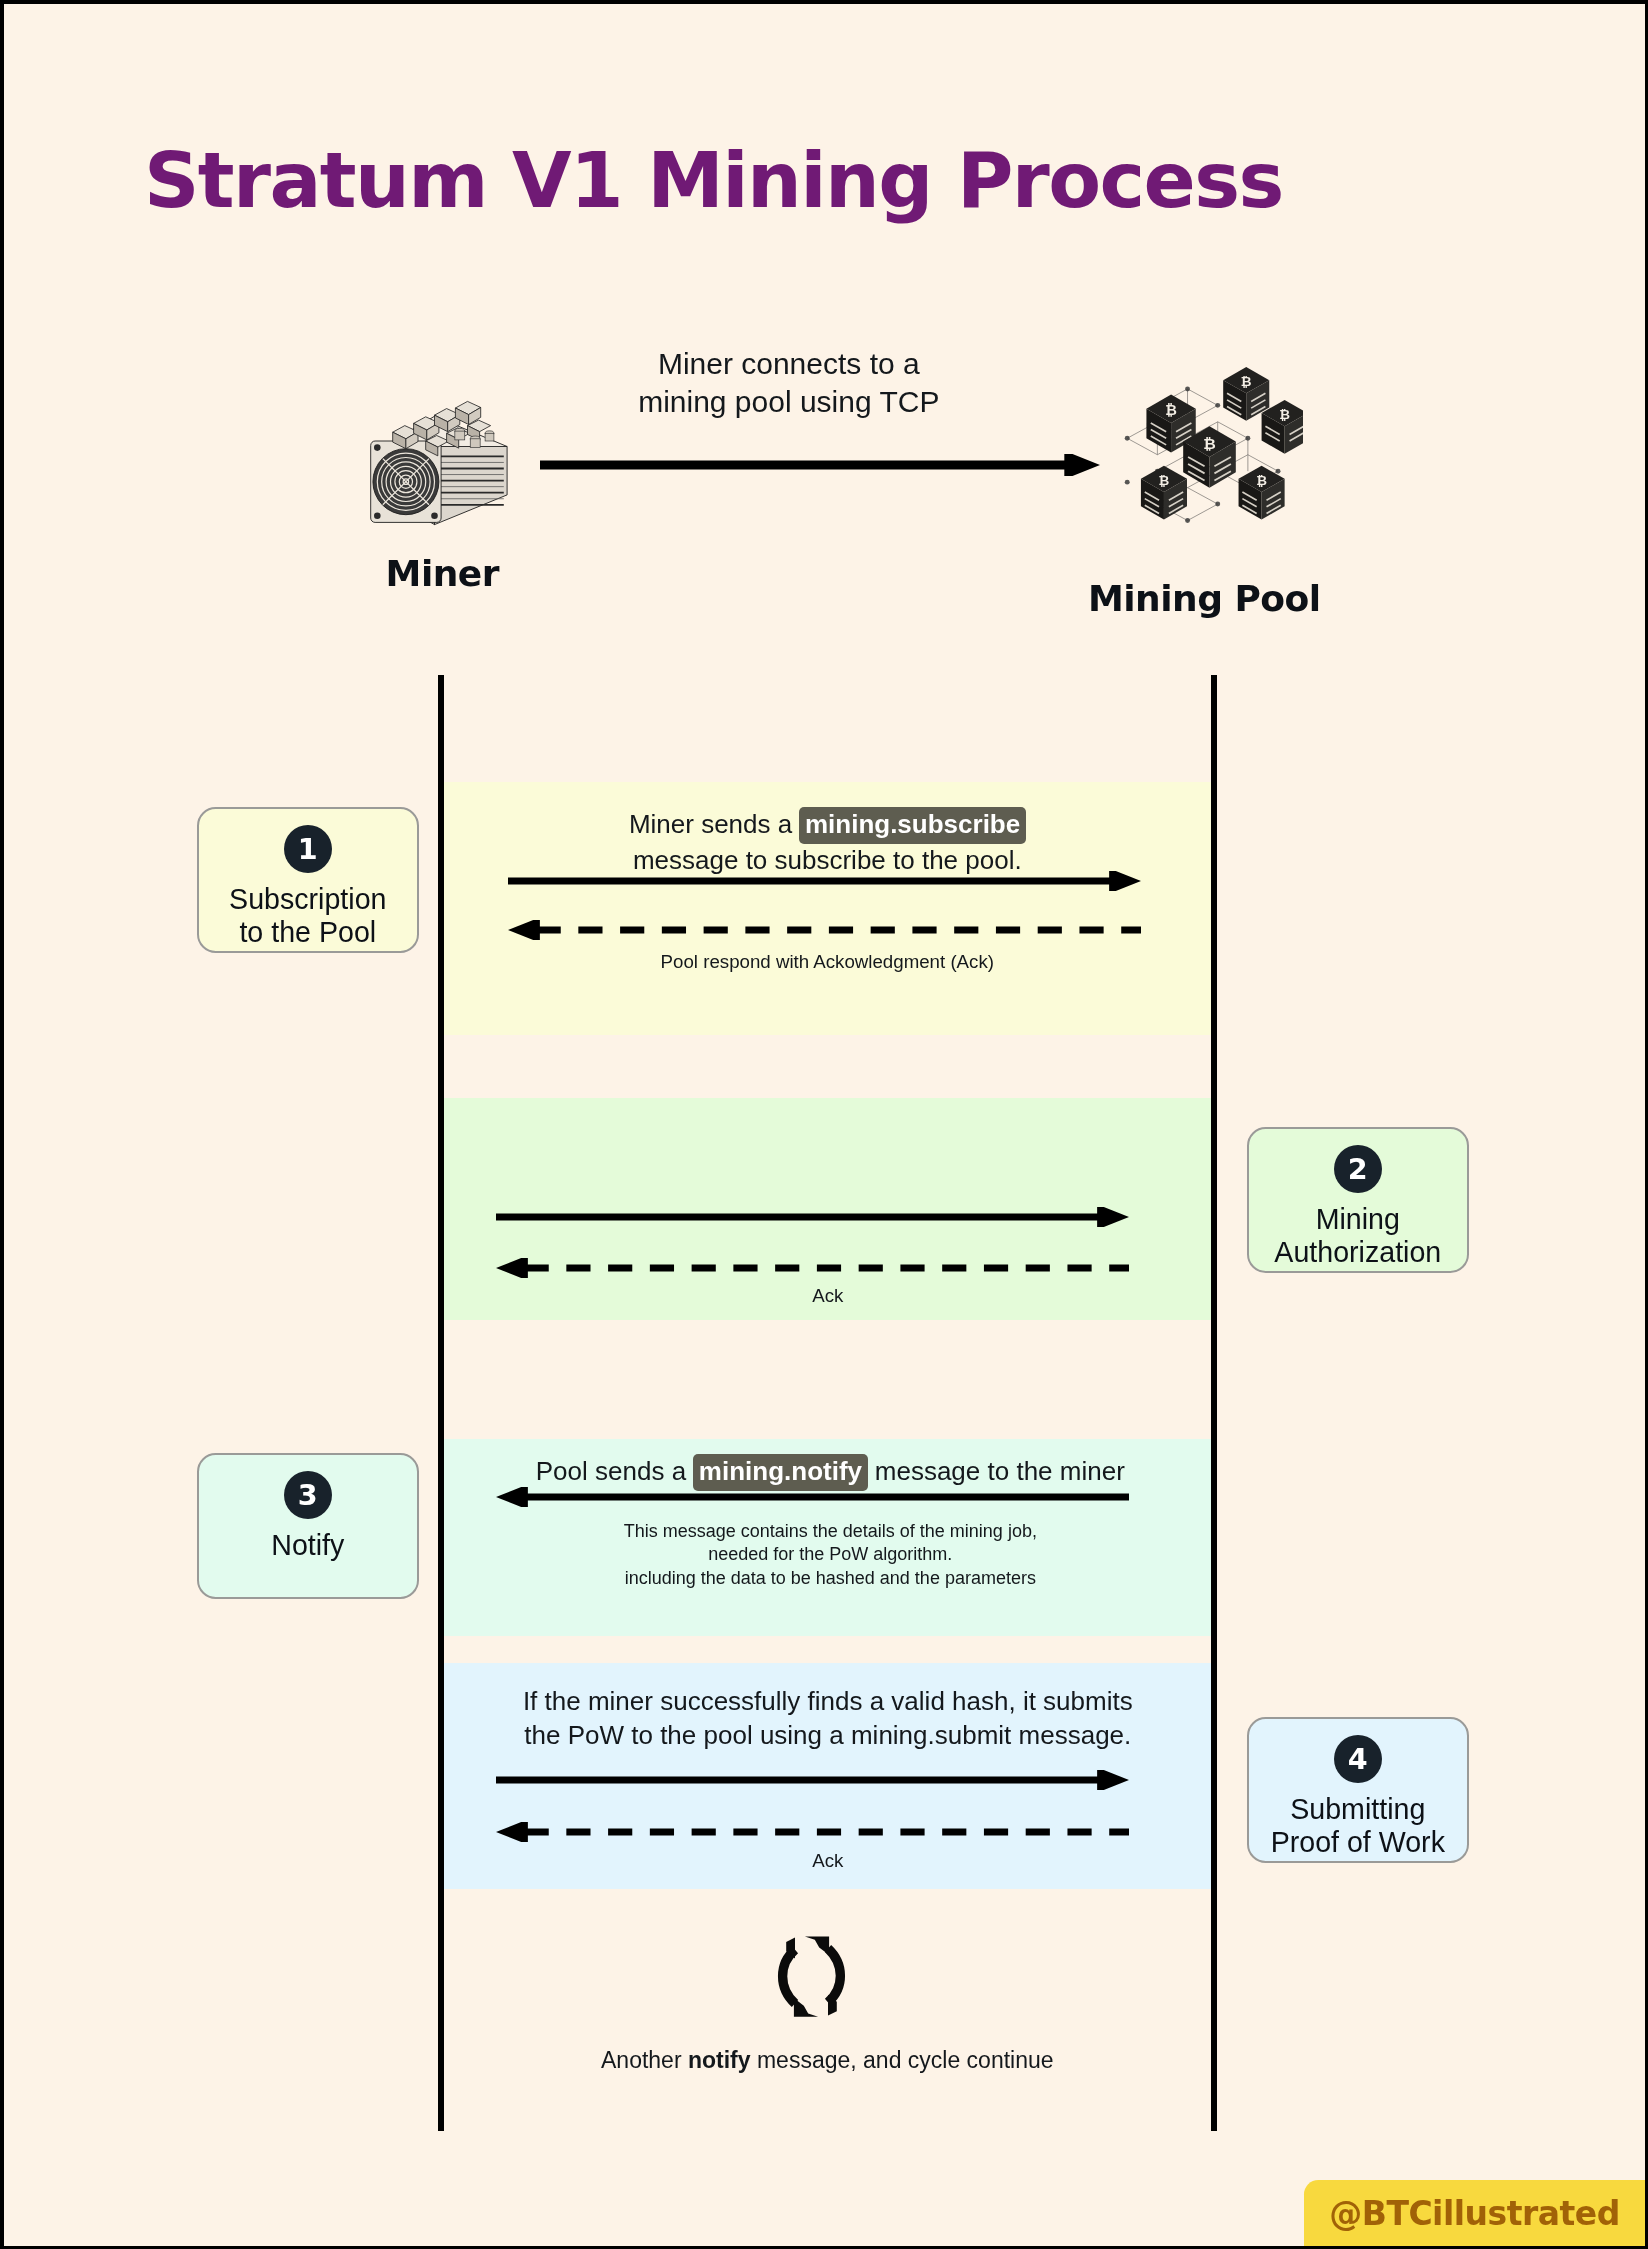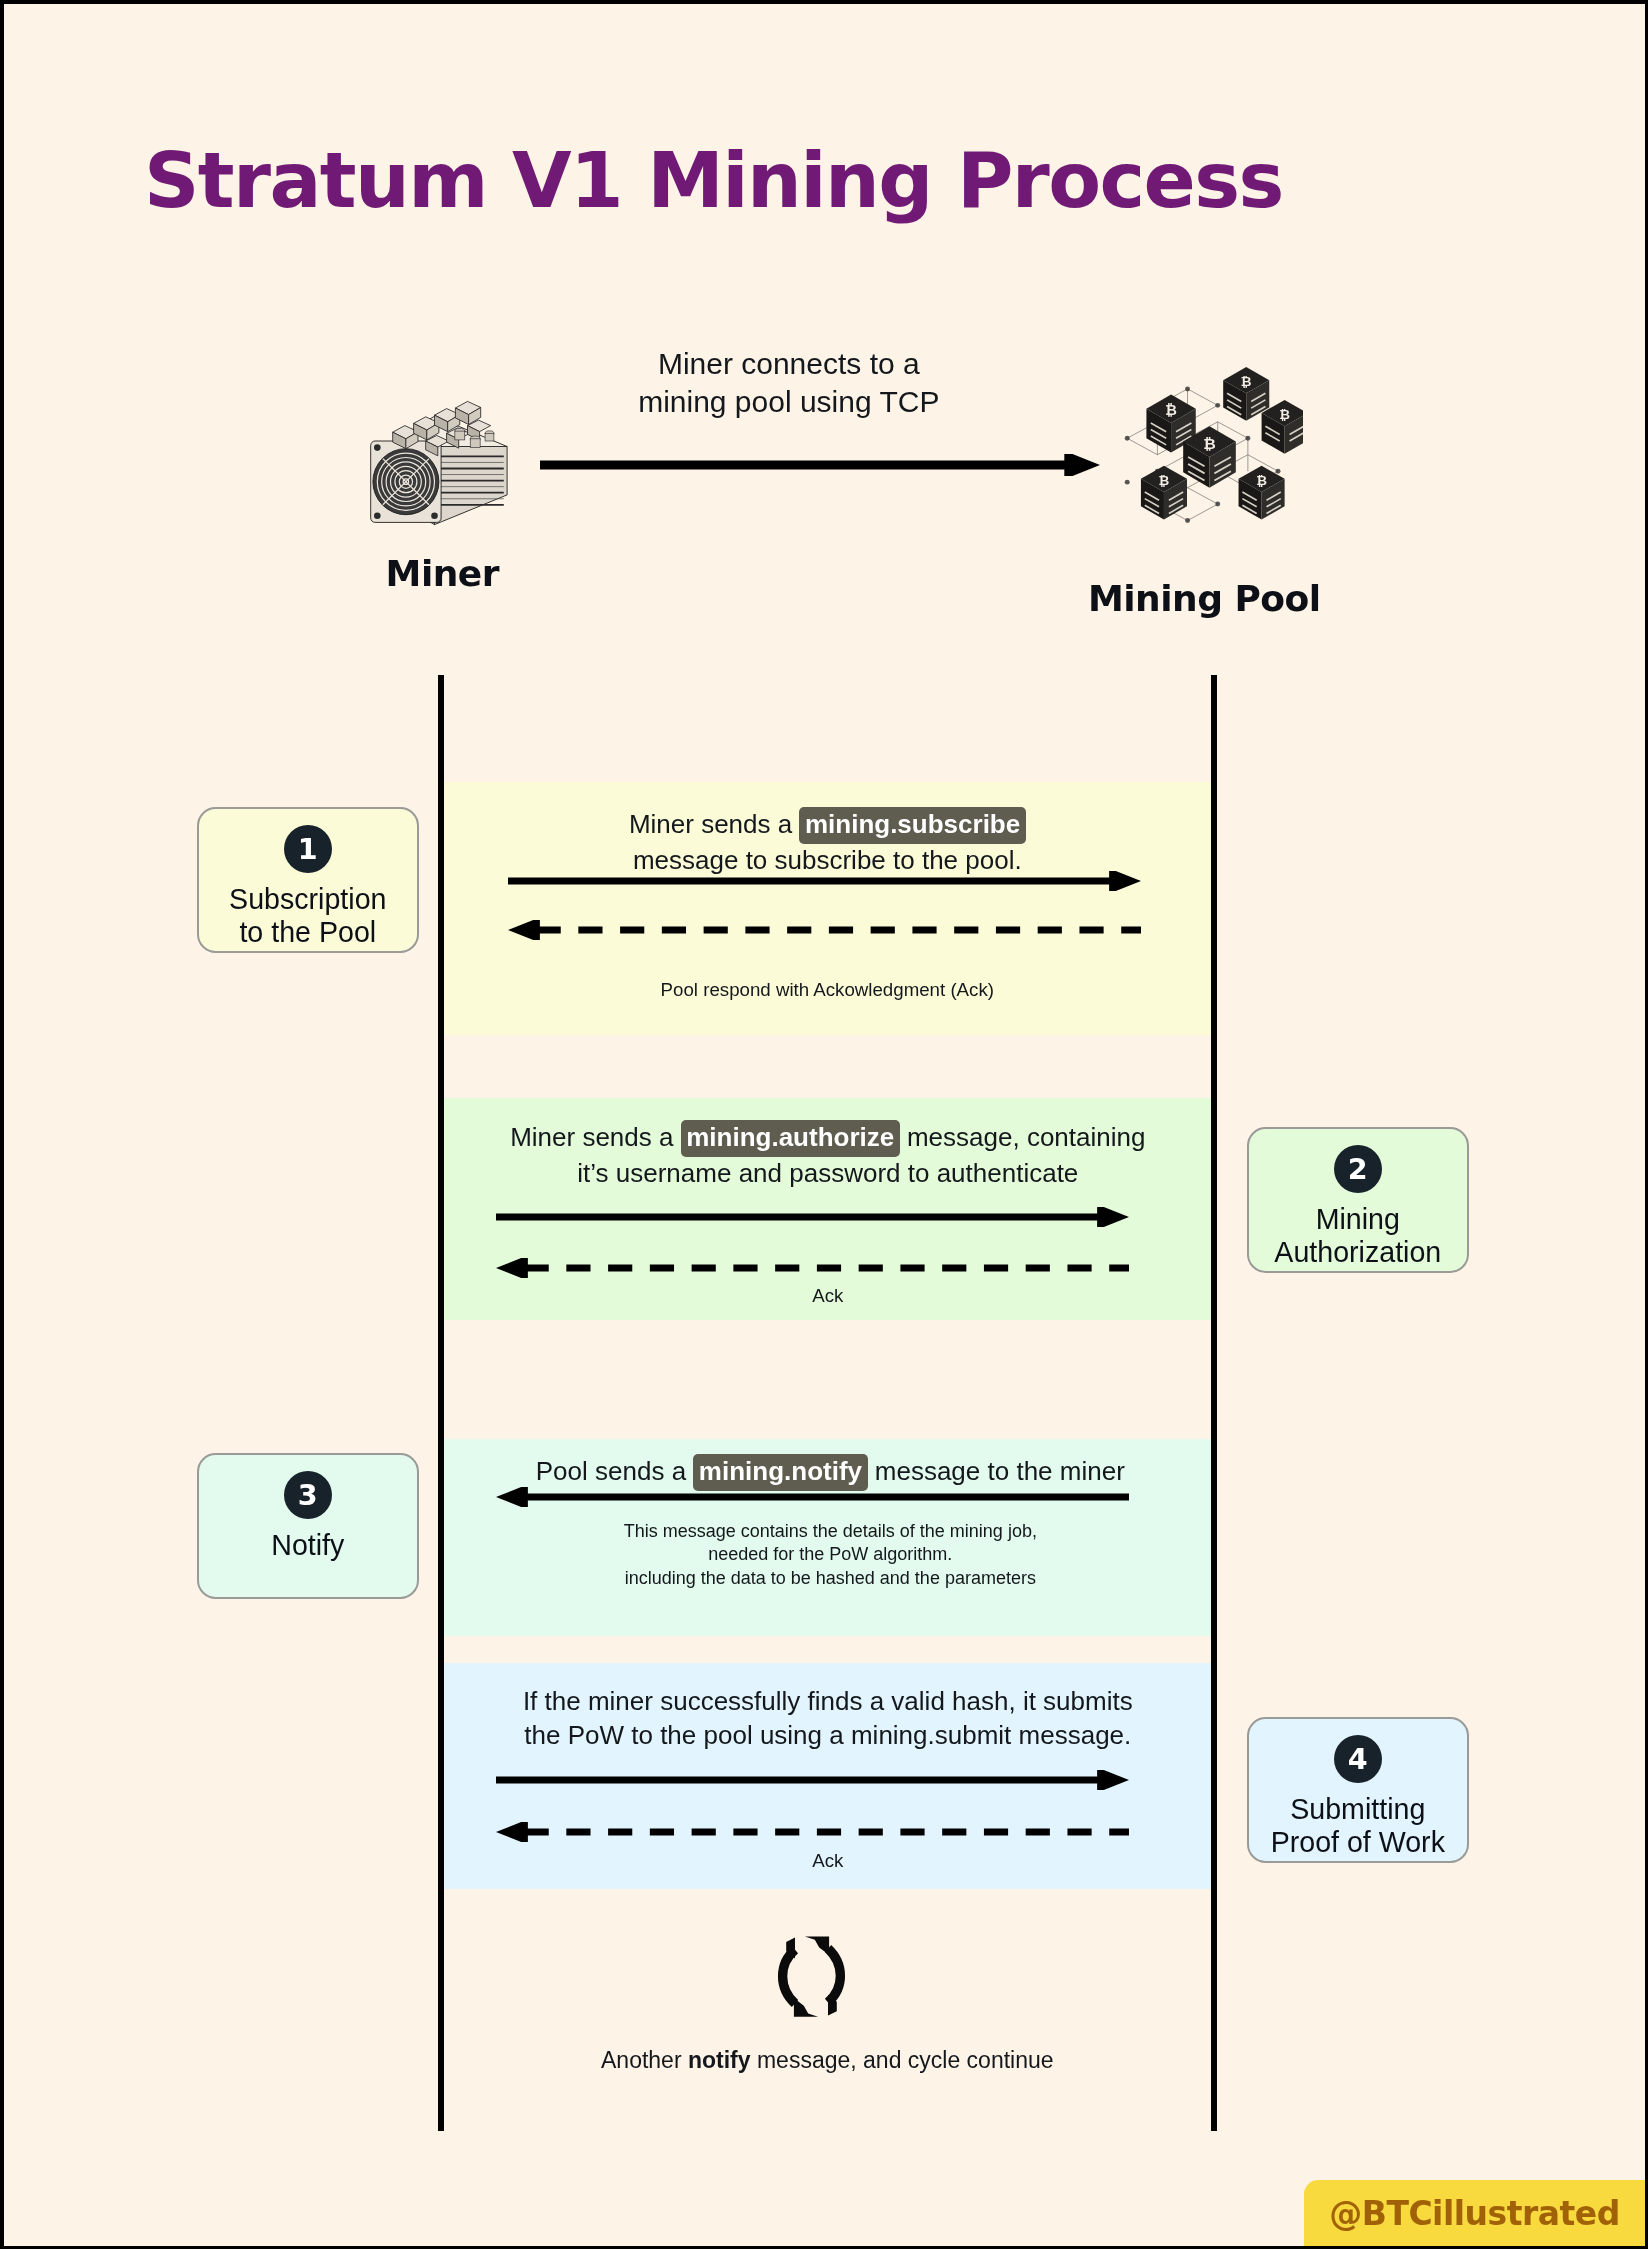"Pool respond with Ackowledgment (Ack)" div.msg { margin-top: 28px -> none }
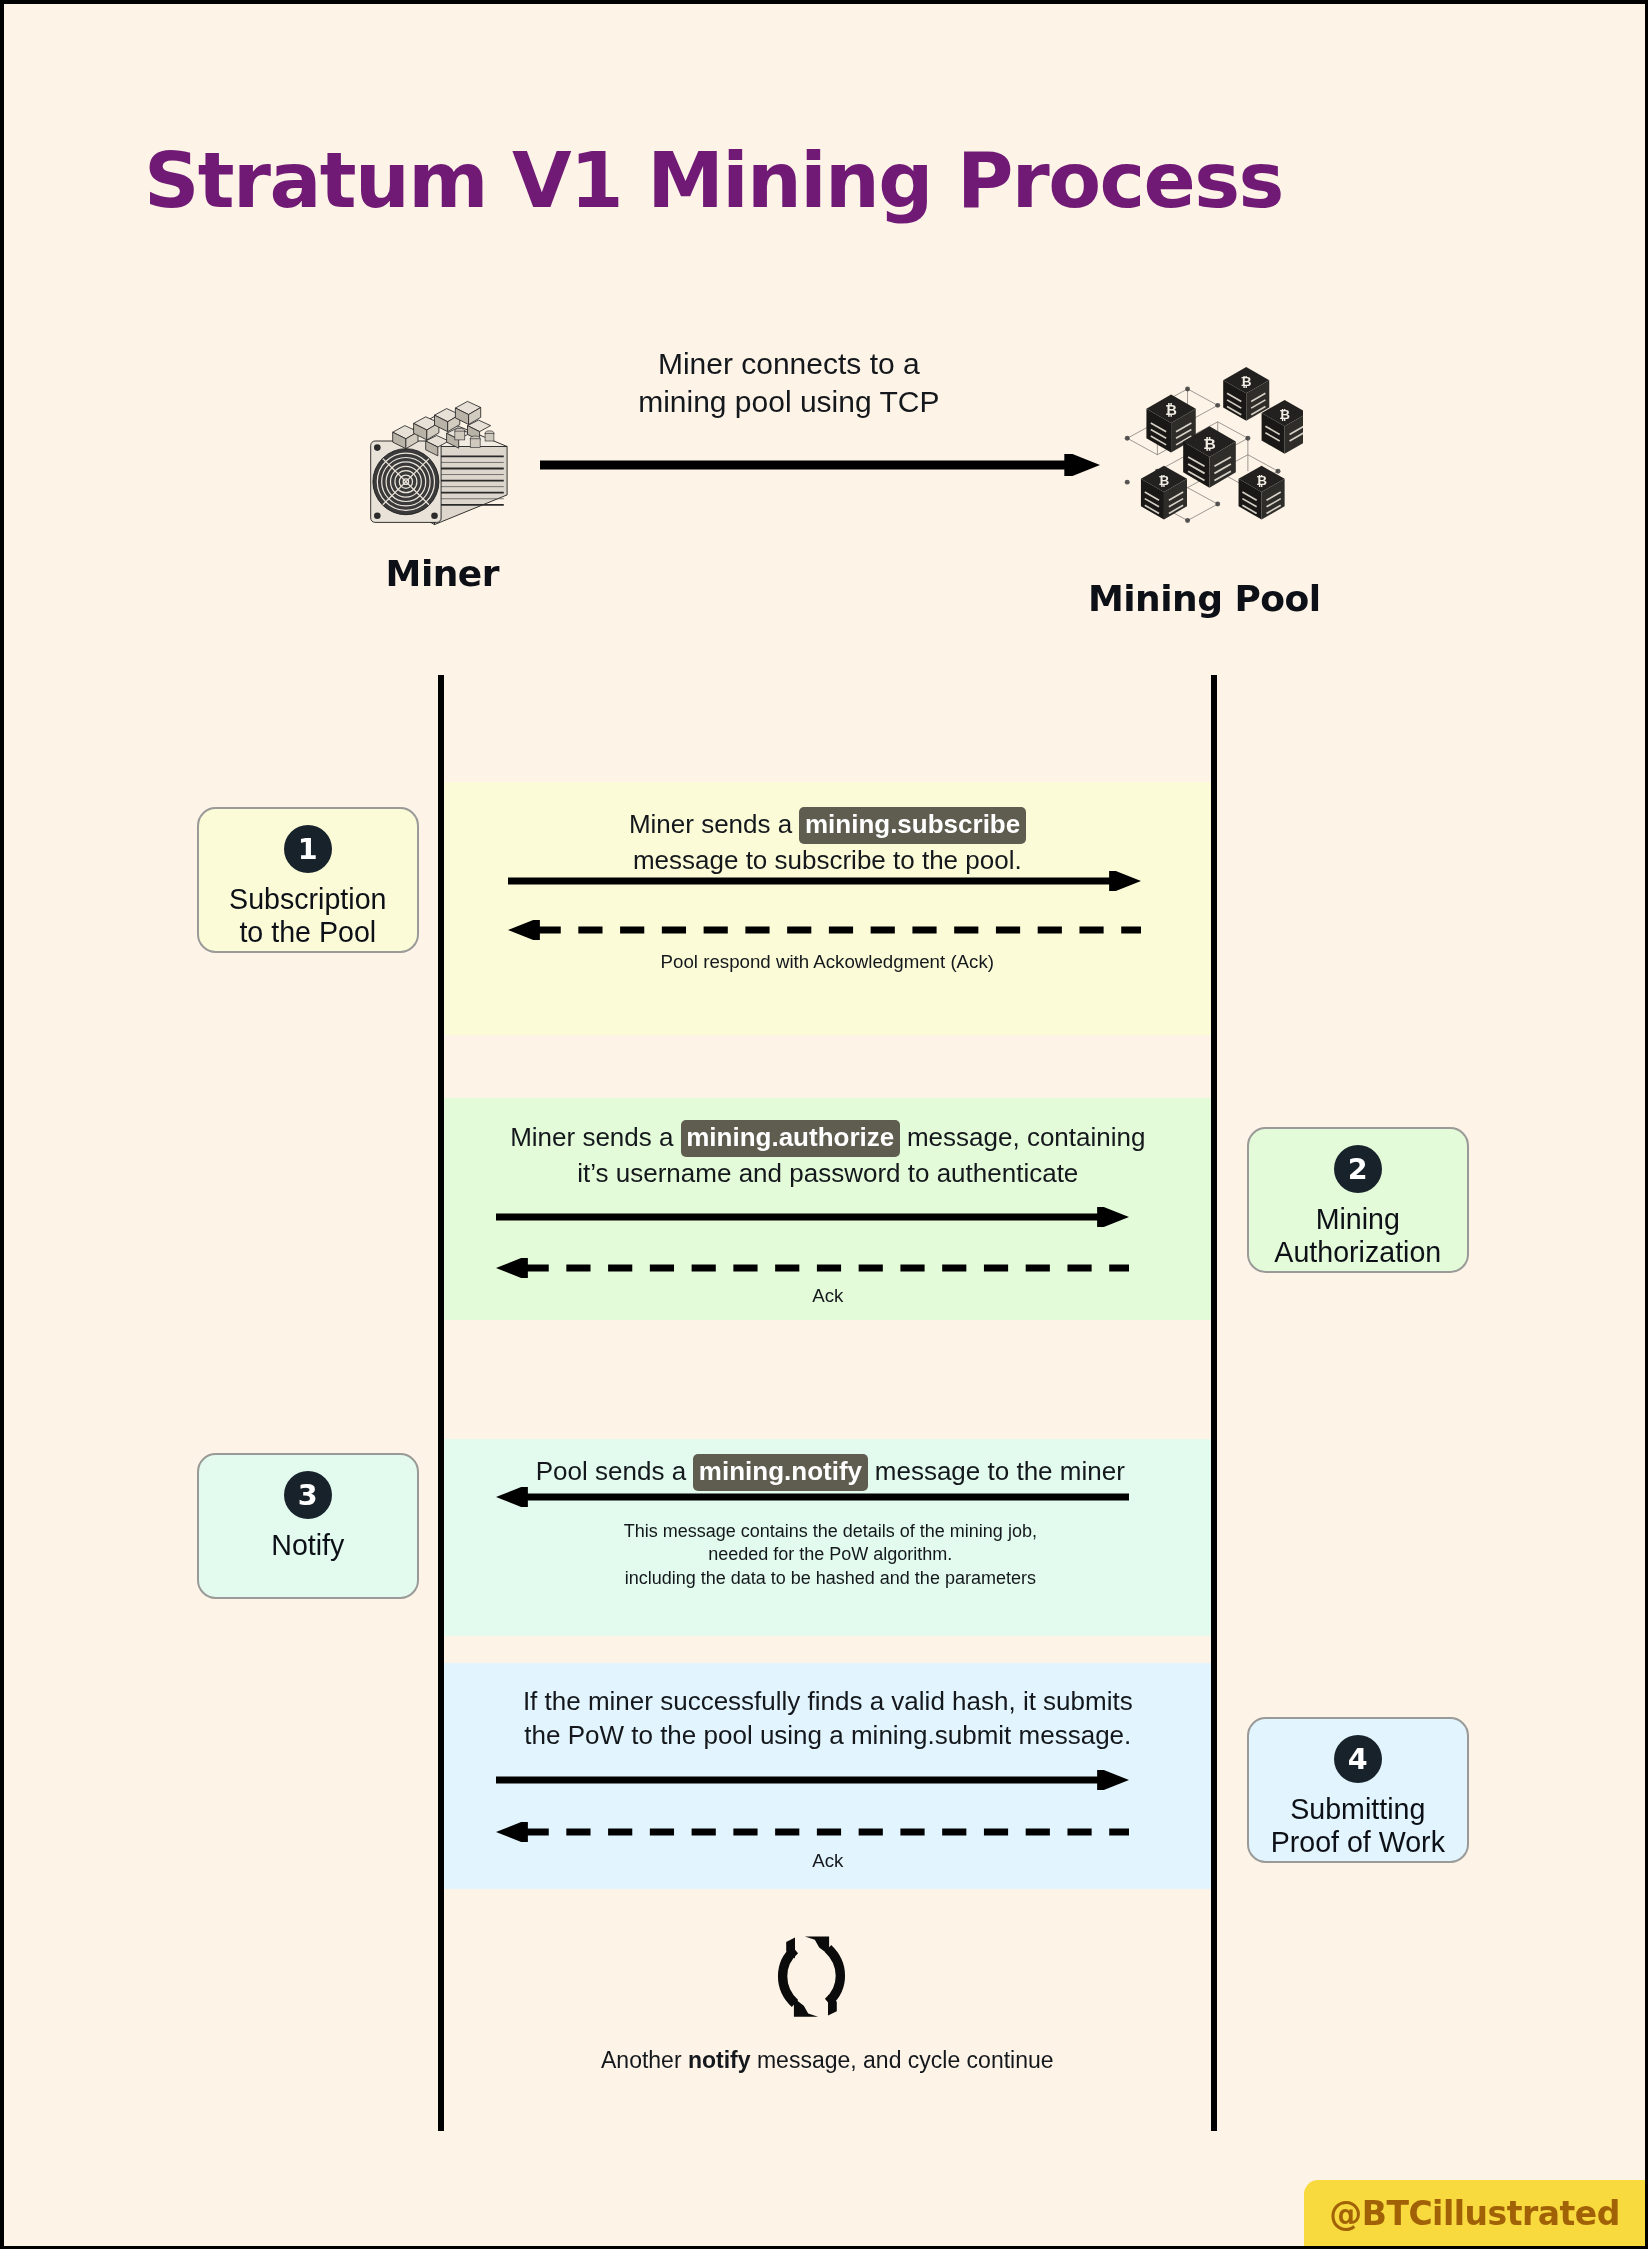"Miner sends a mining.authorize message," div.msg { html: <div> <div> <span>Miner sends a</span> <span>mining.authorize</span> <span>message, containing</span> </div> <div>it’s username and password to authenticate</div> </div> -> none }
